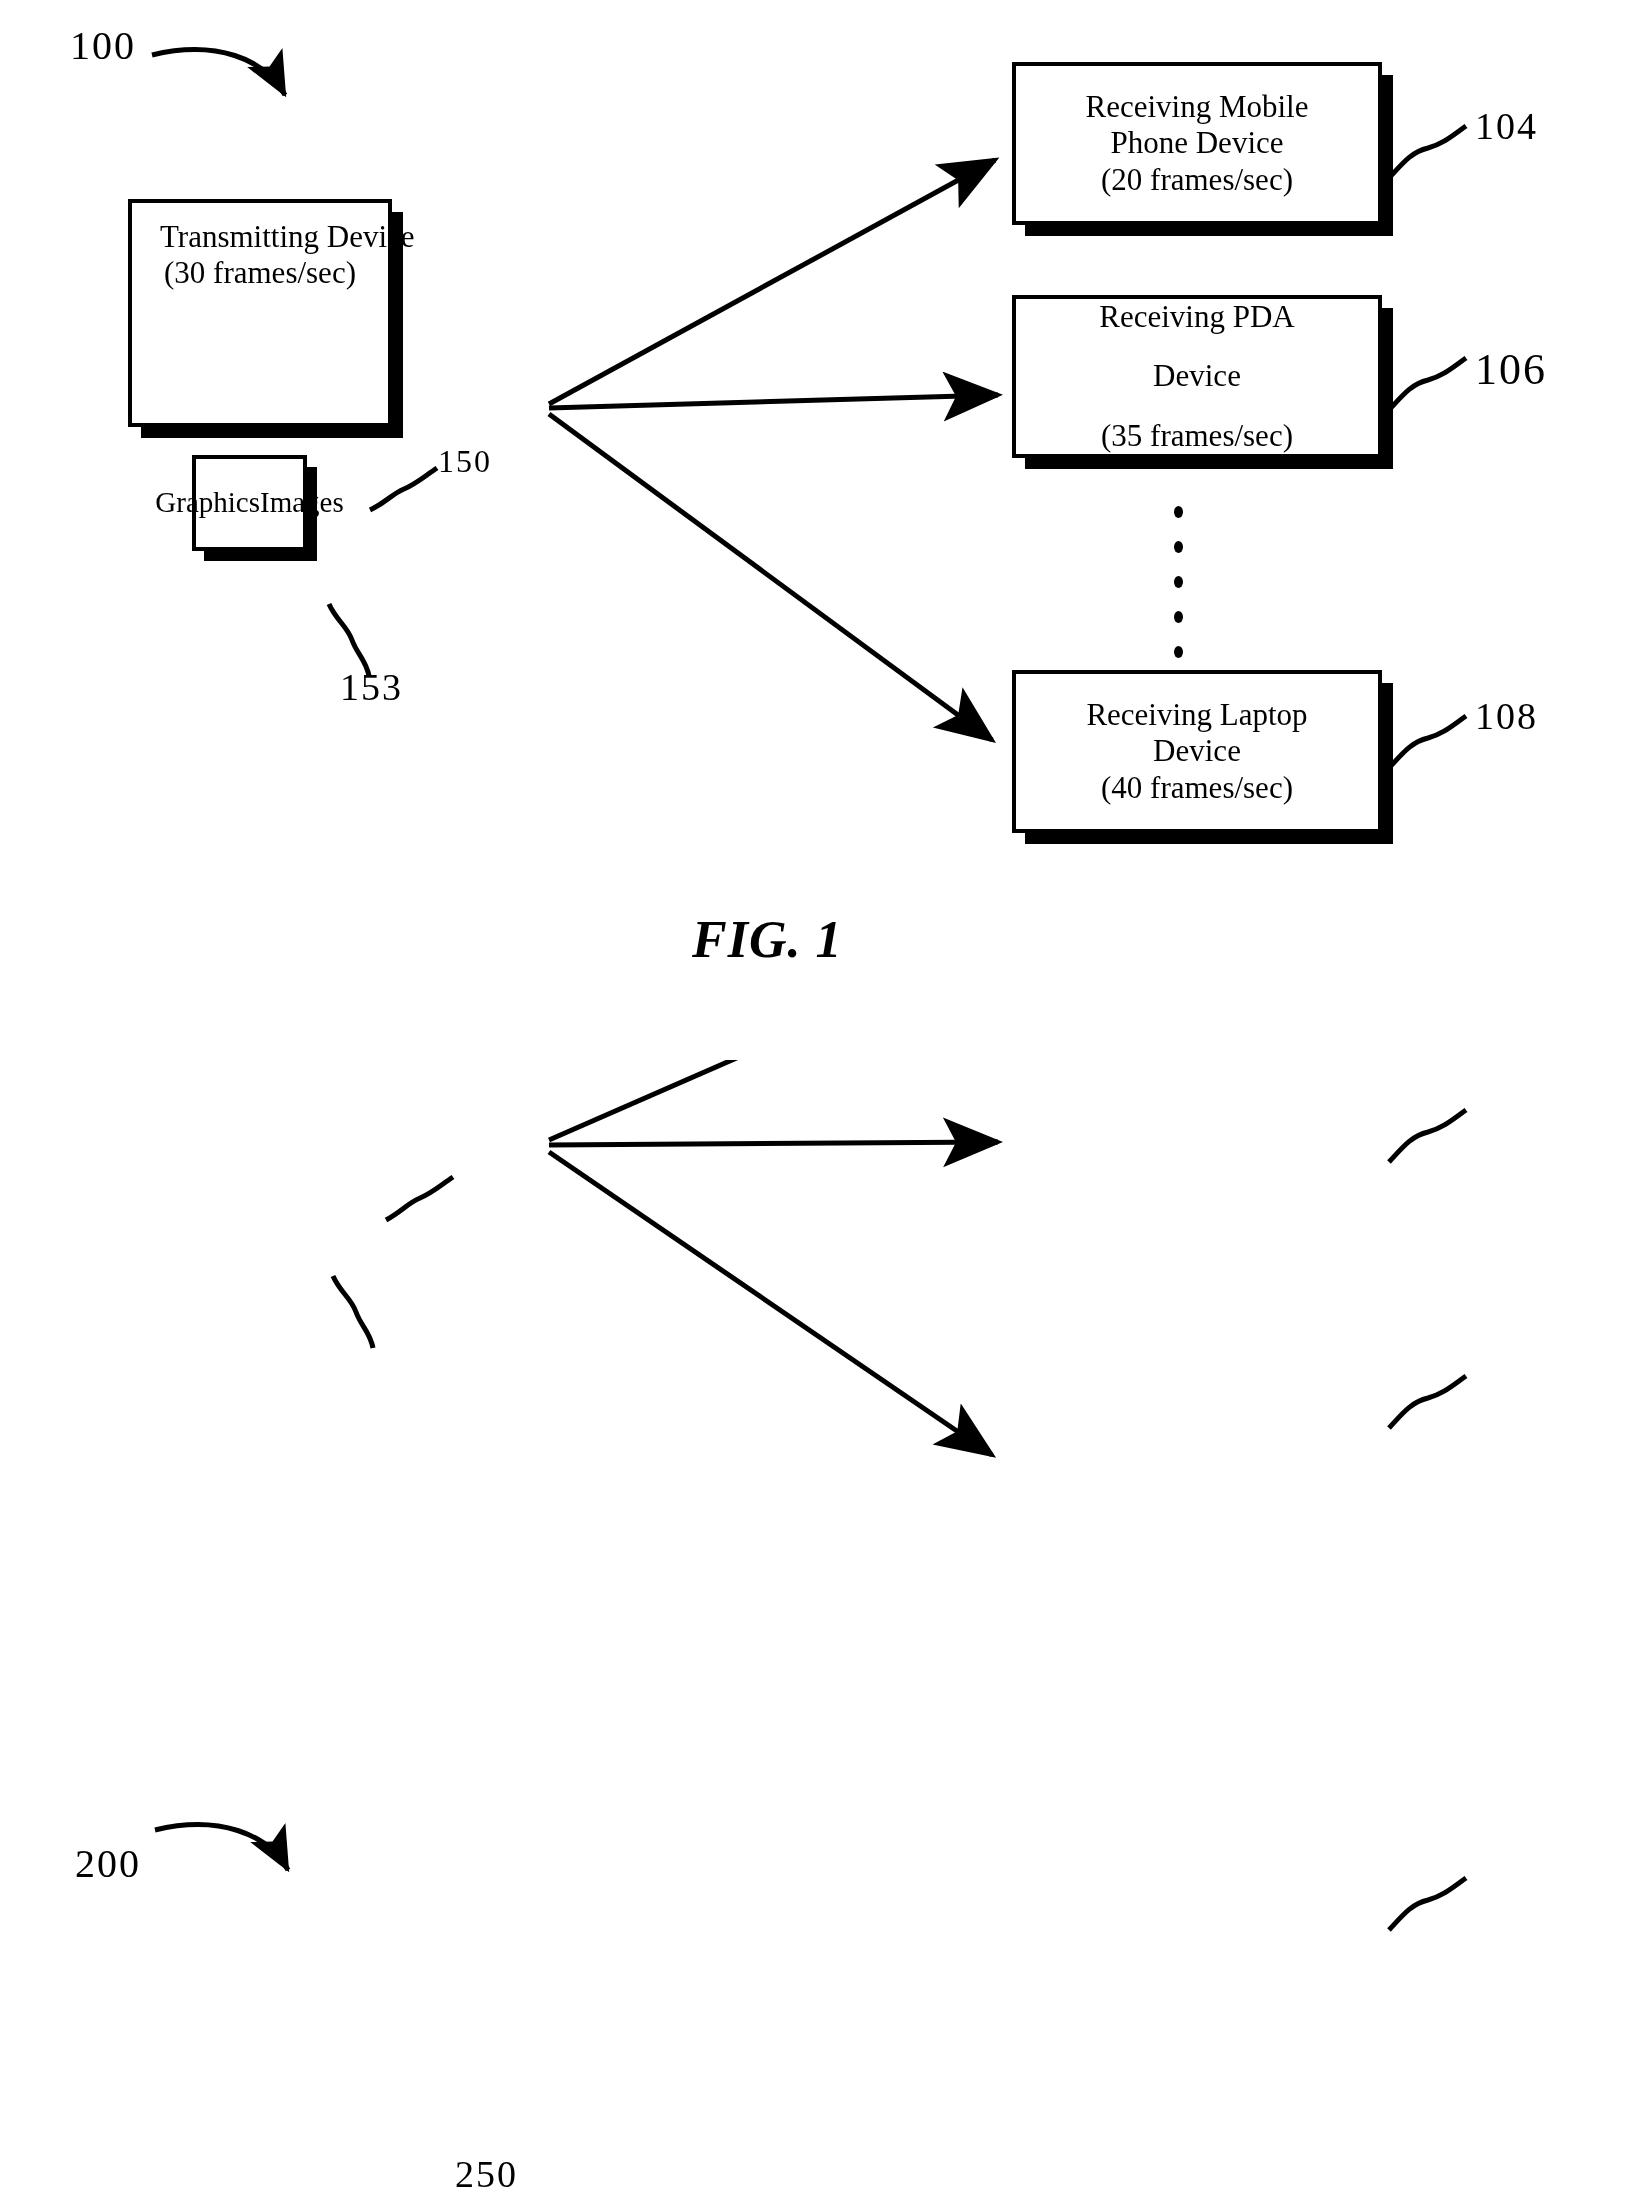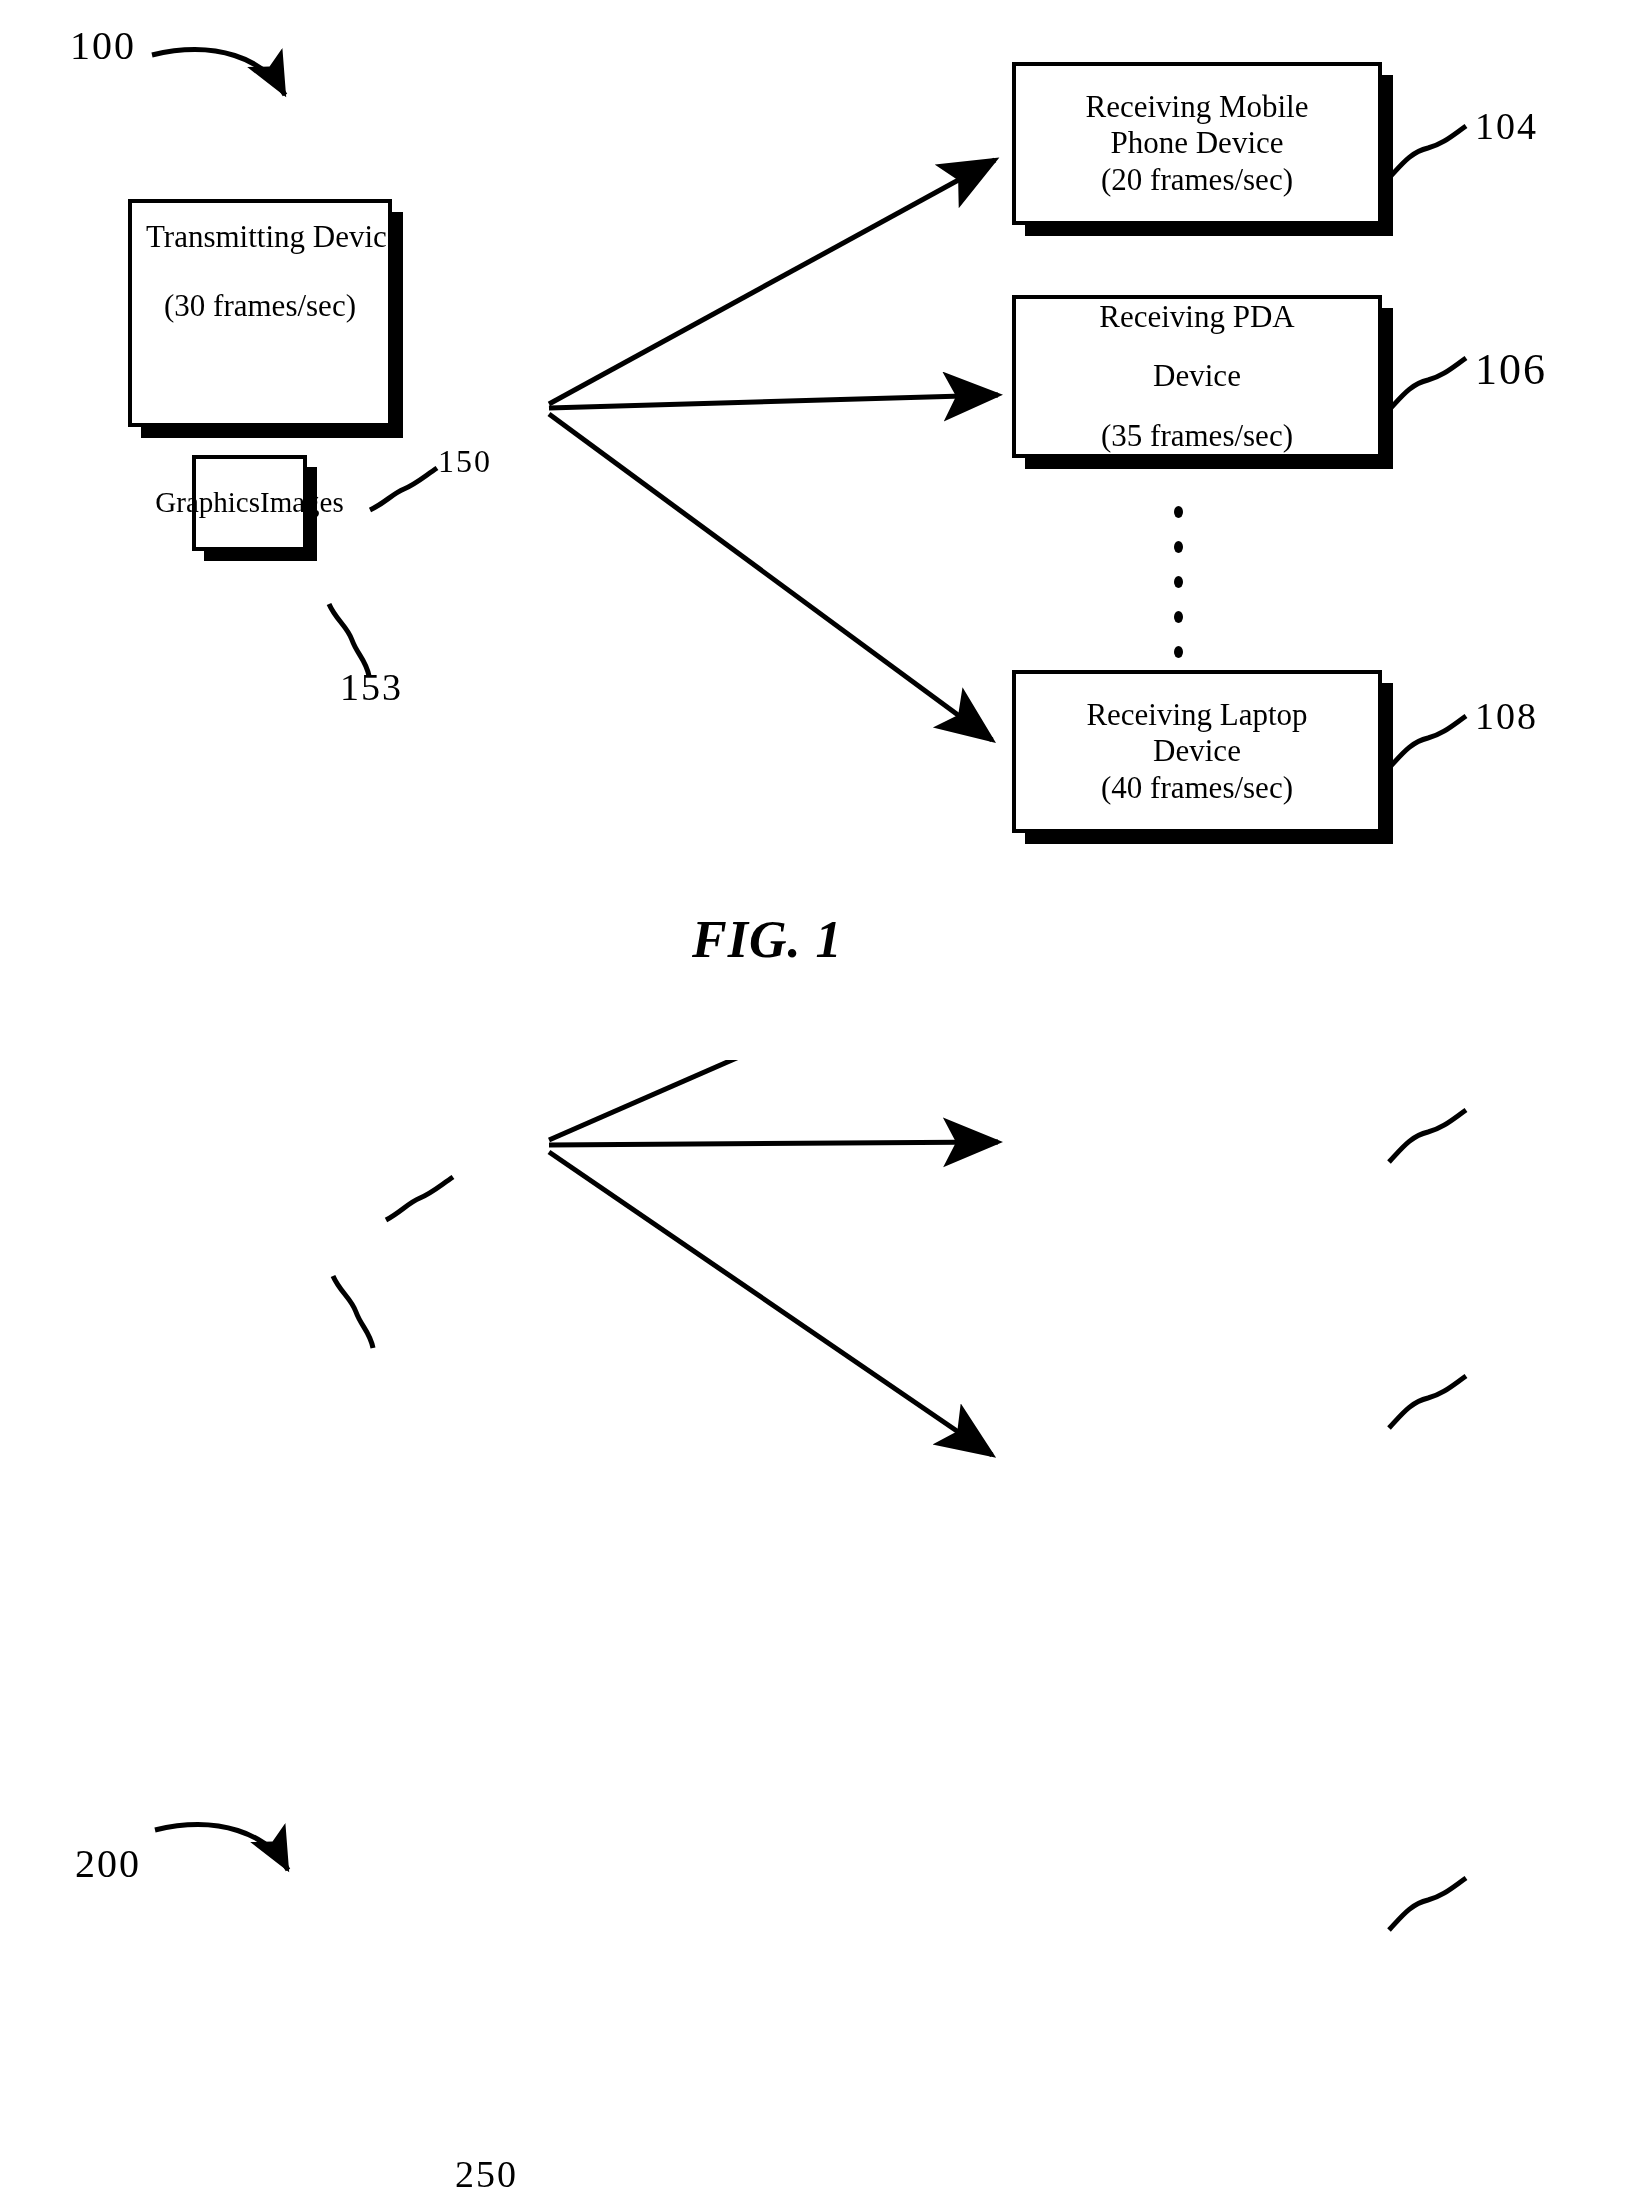"Transmitting Device" .title-line-1 { padding-left: 14px -> 28px }
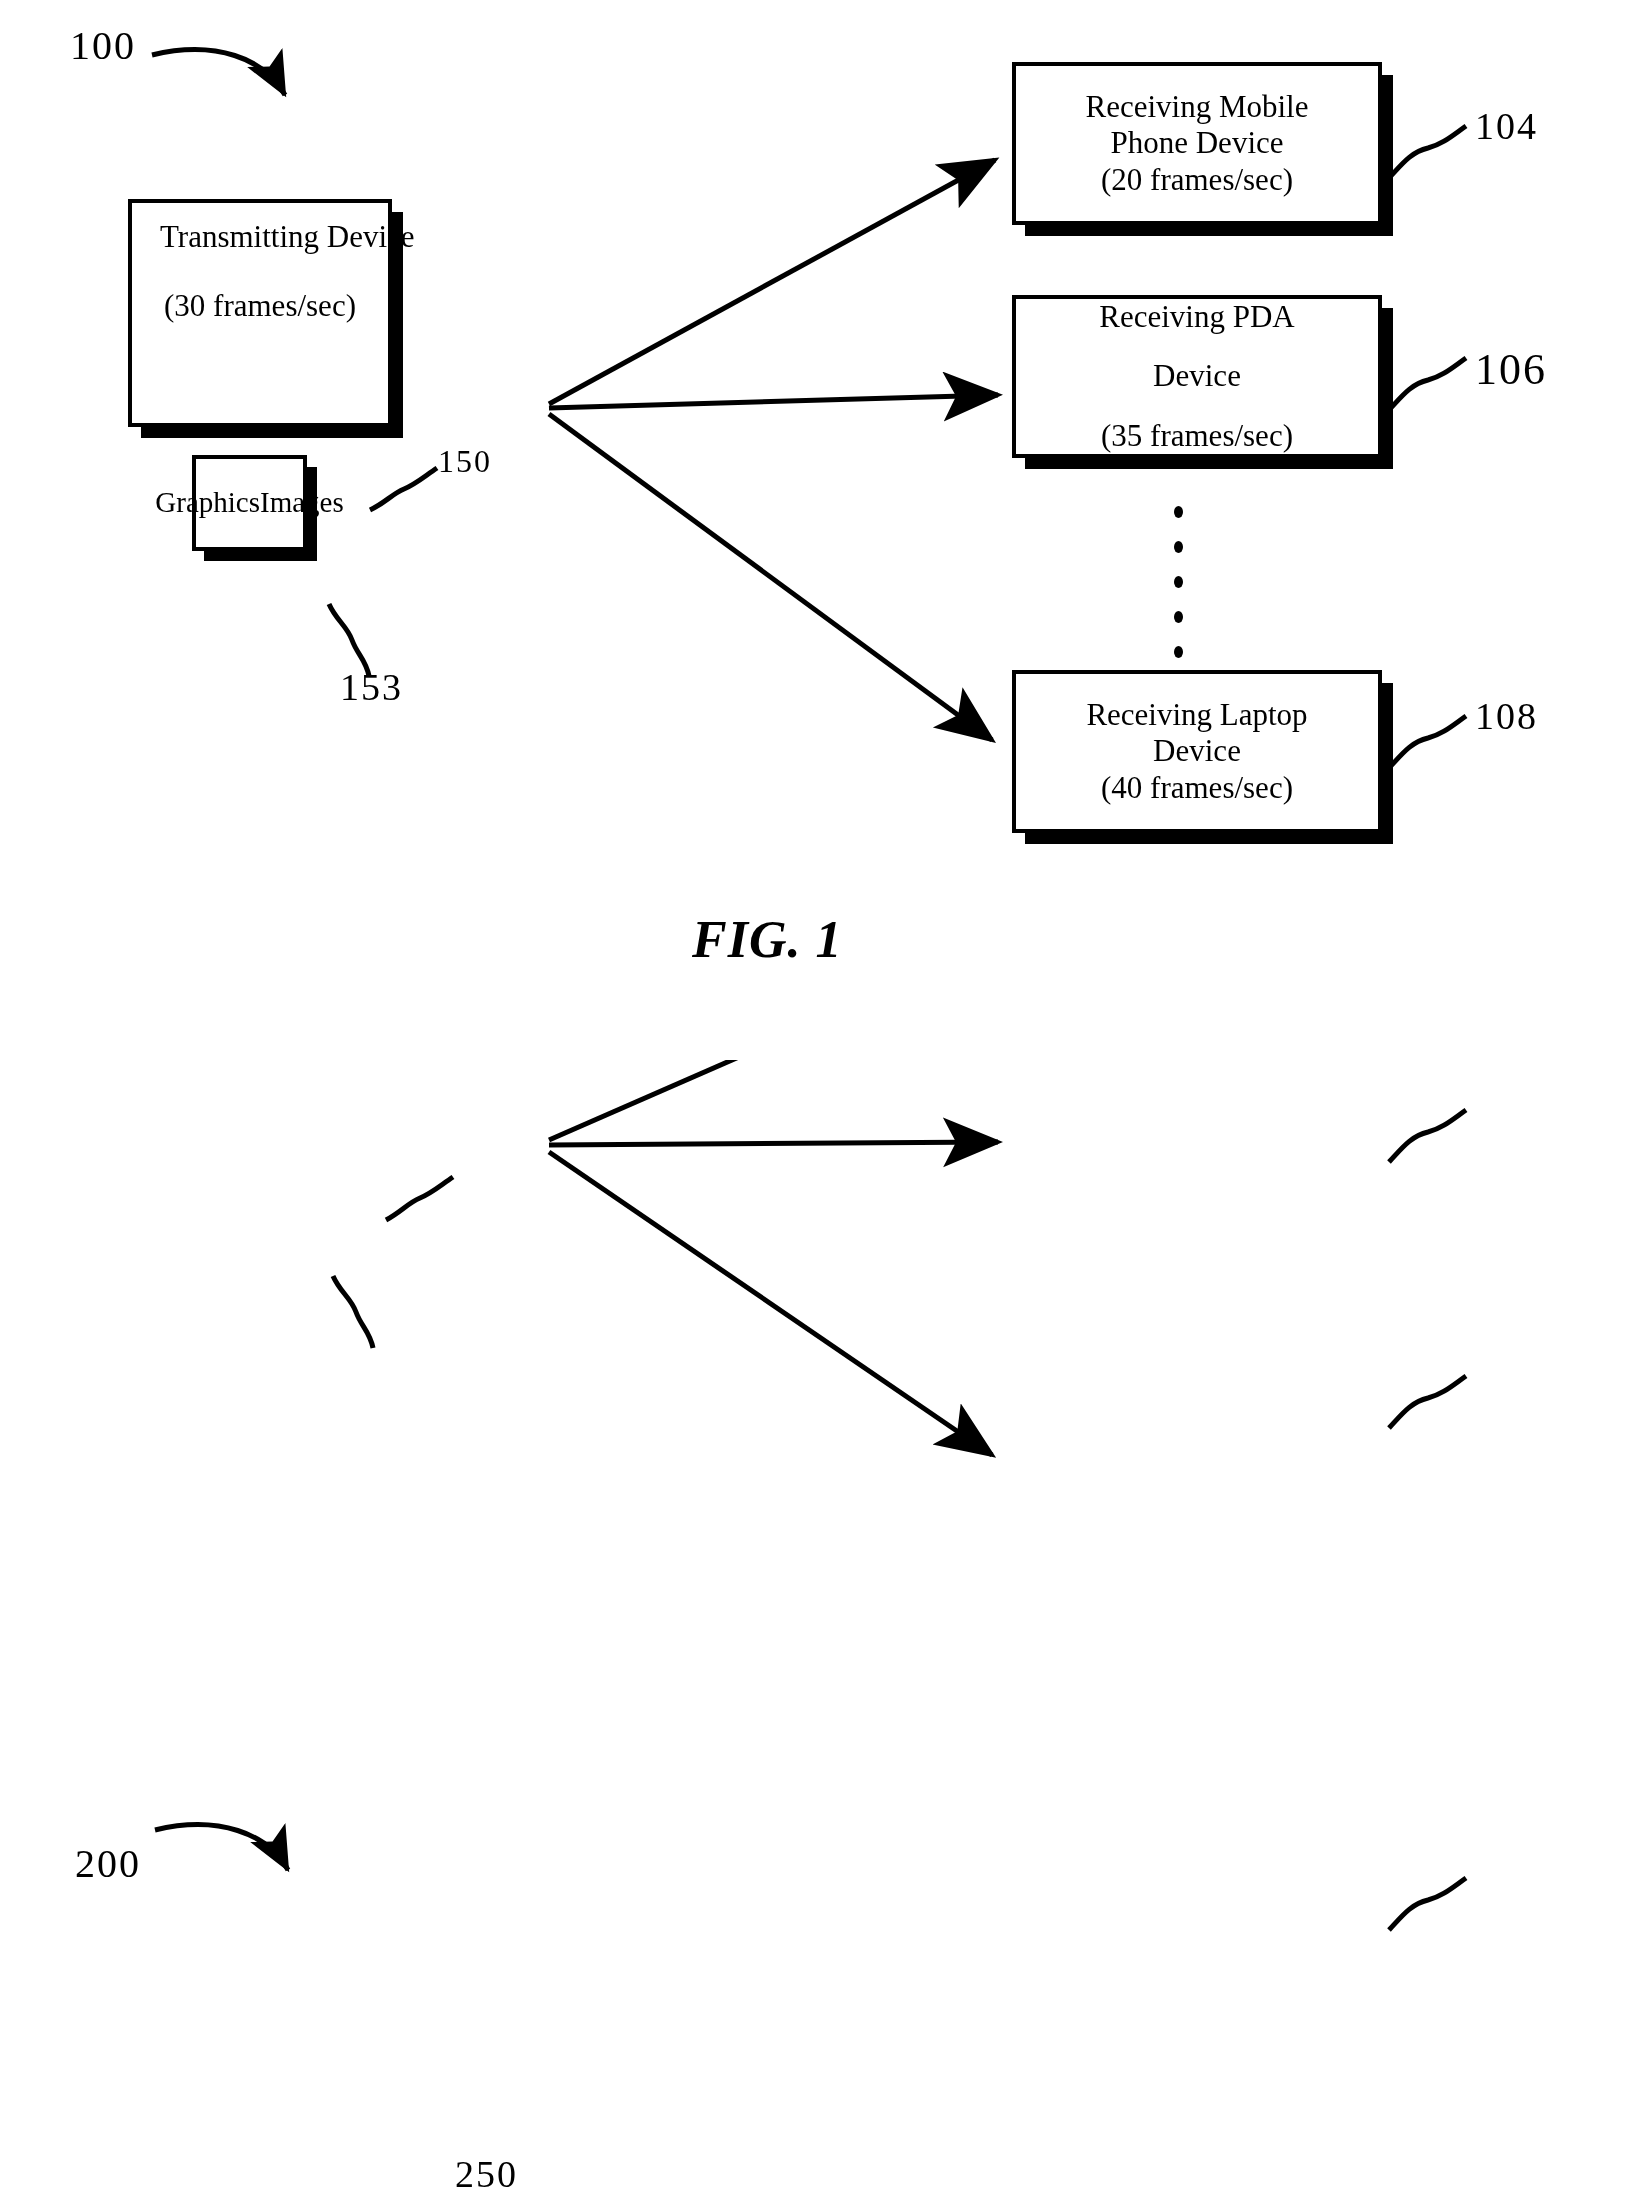"(30 frames/sec)" .title-line-2 { margin-top: 33px -> none }
